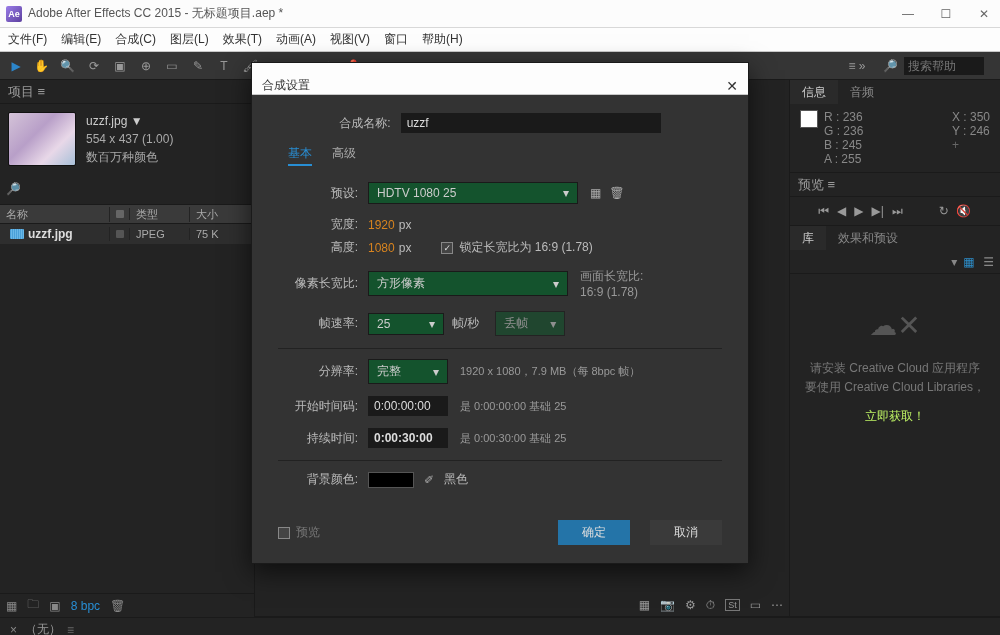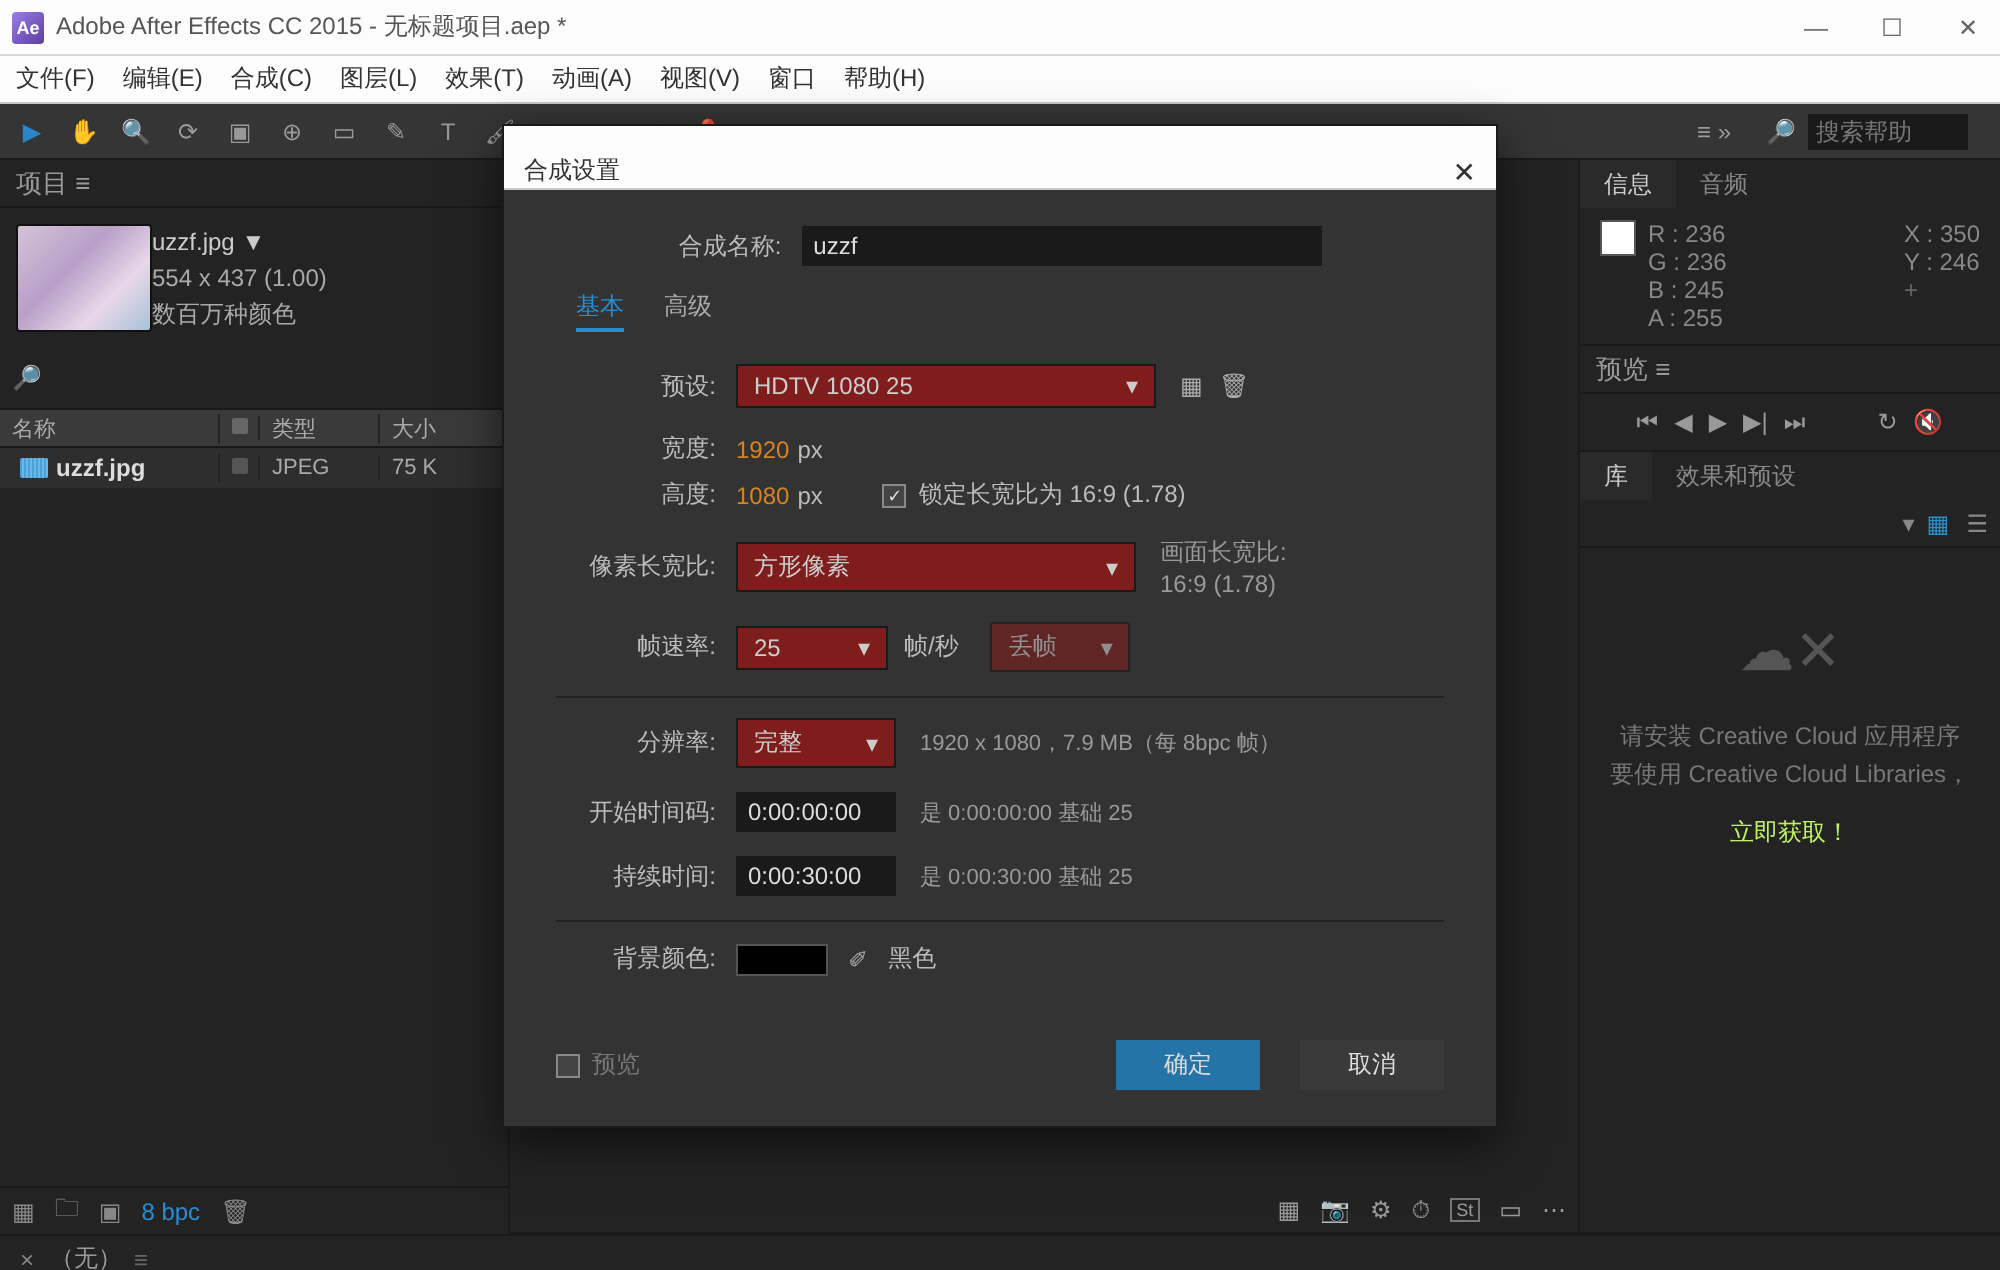"uzzf.jpg ▼" .proj-item { gap: none -> 10px }
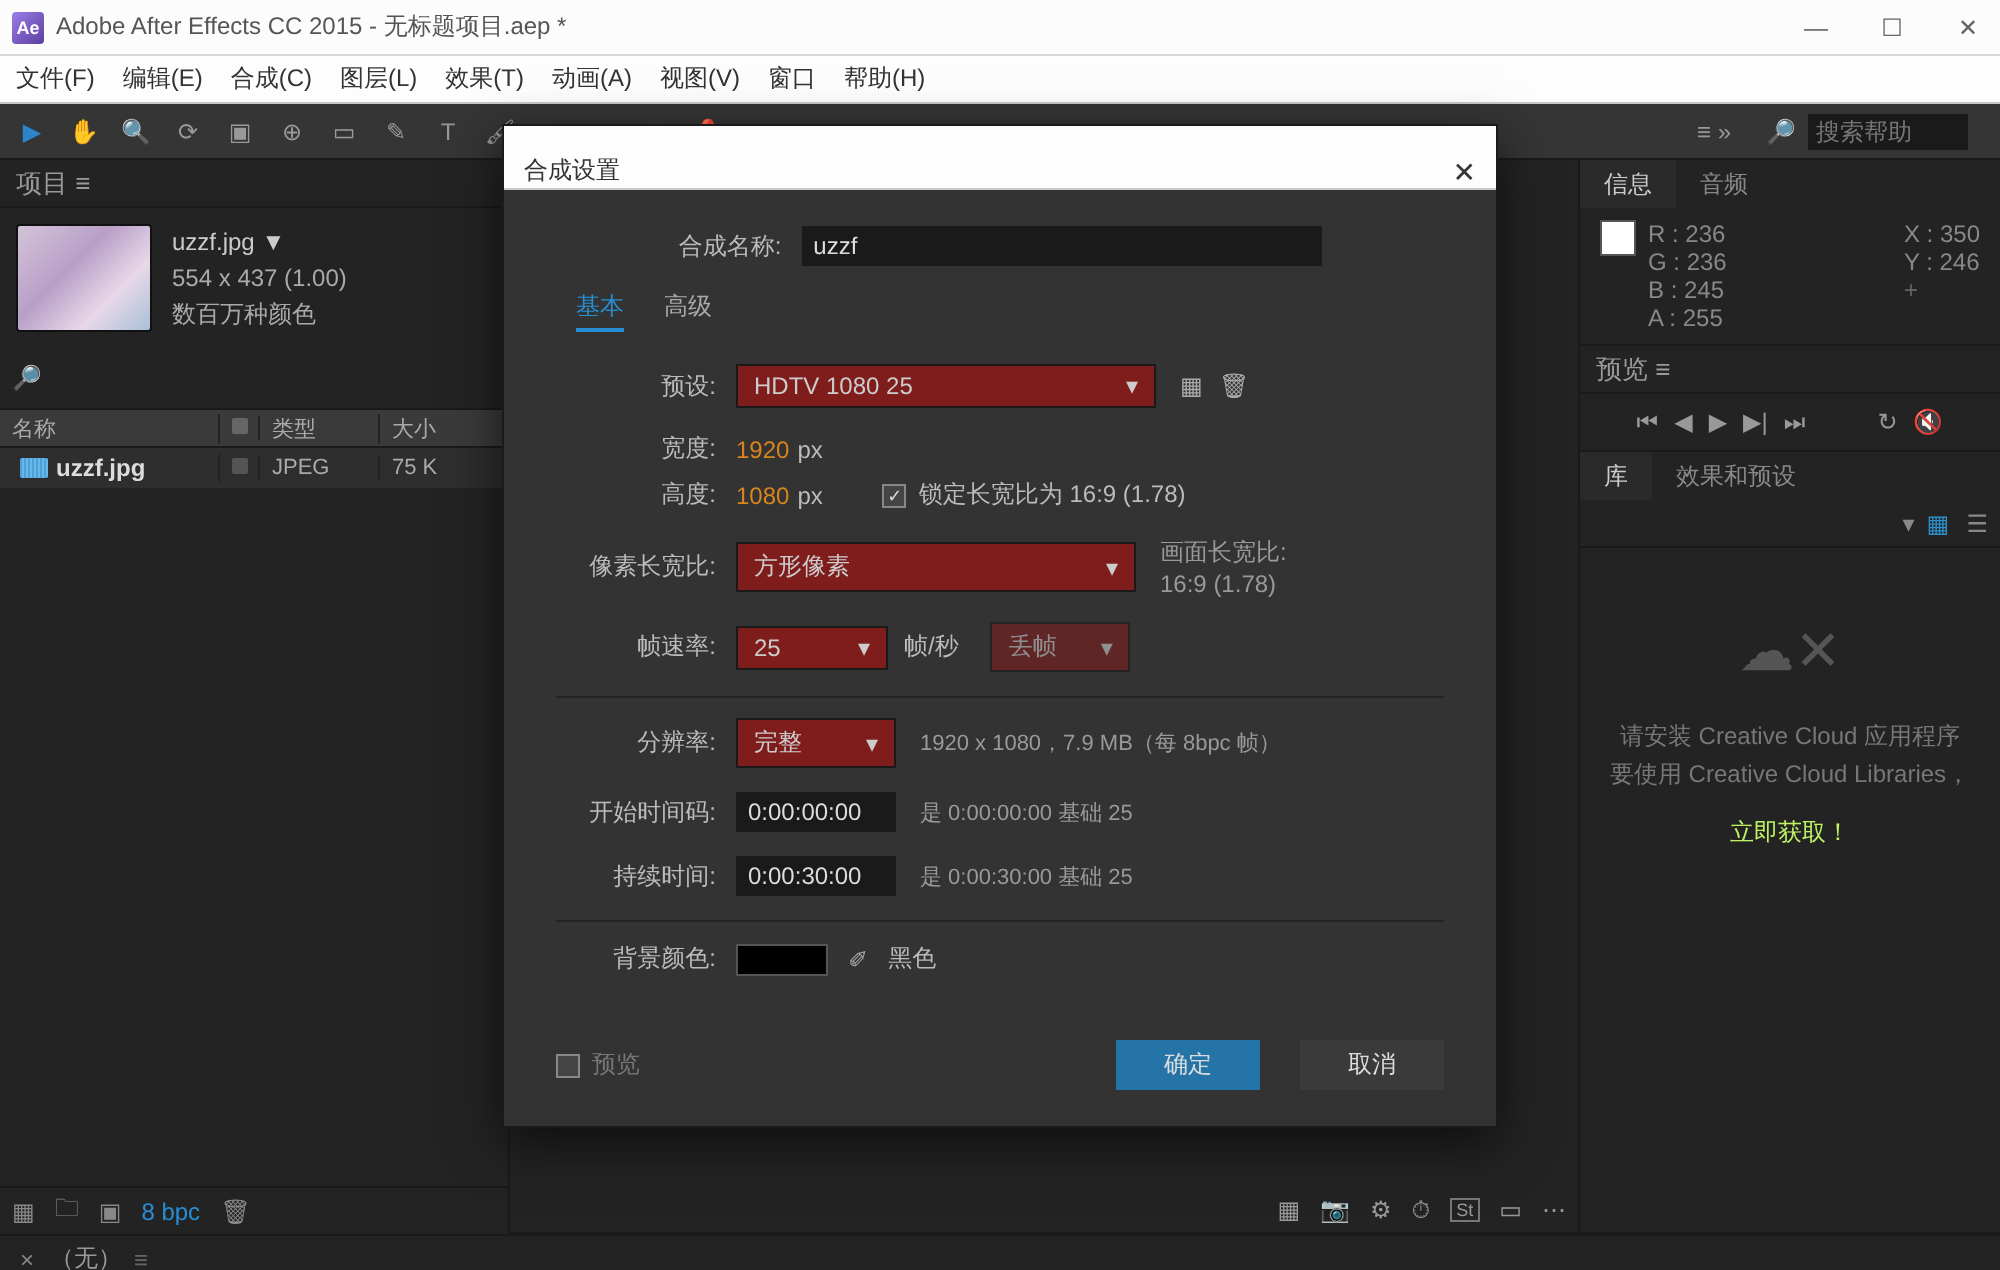"HDTV 1080 25" .dropdown { background: #7f1d1d -> #14532d }
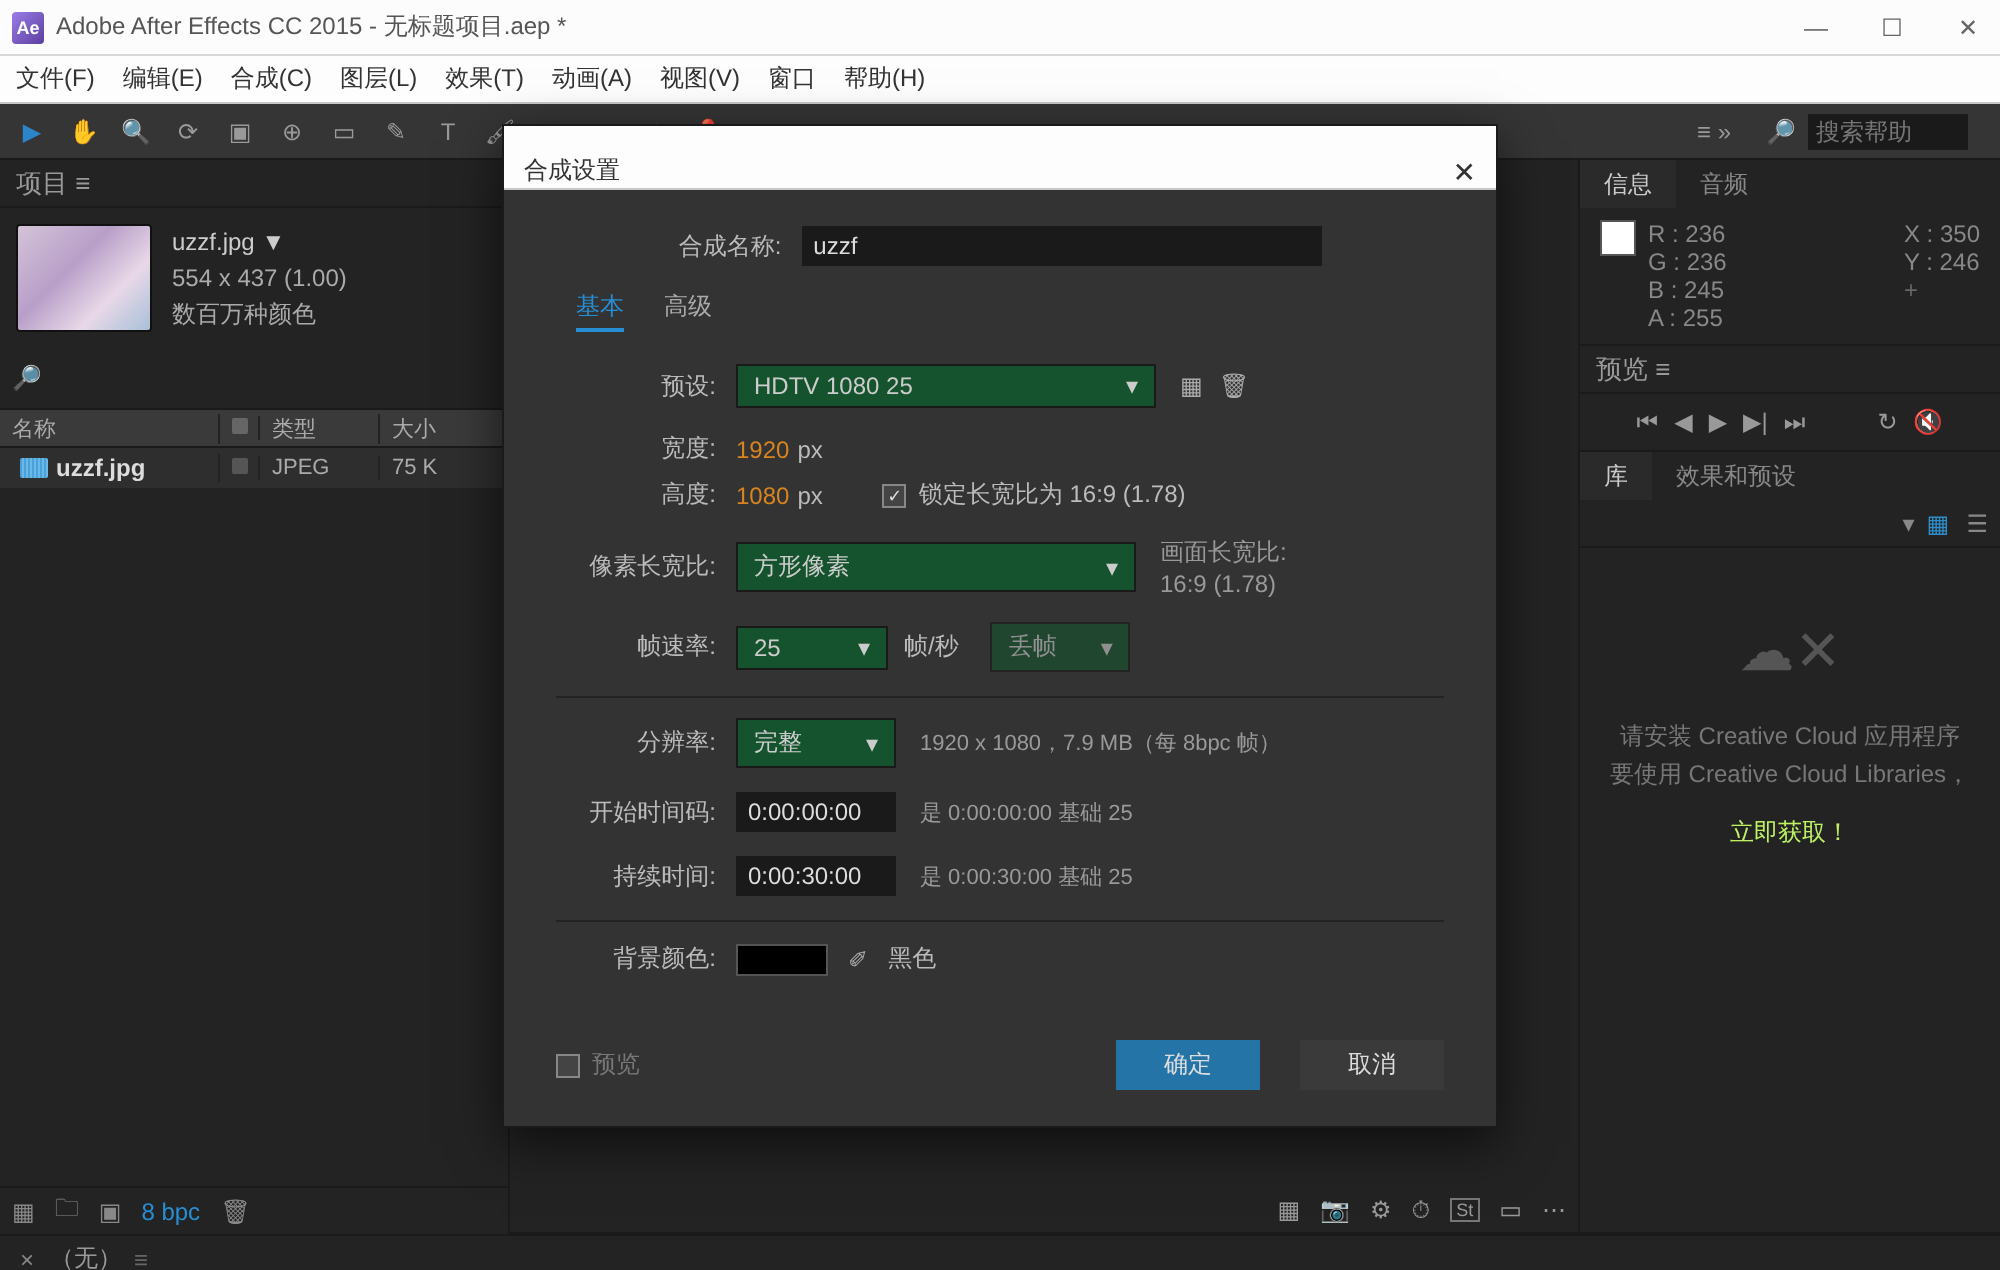"0:00:30:00" input.finput { font-weight: none -> bold }
